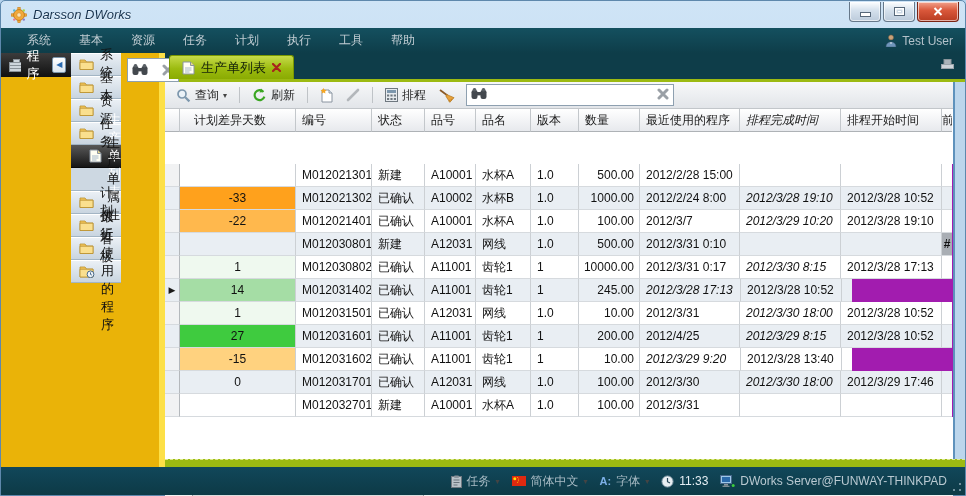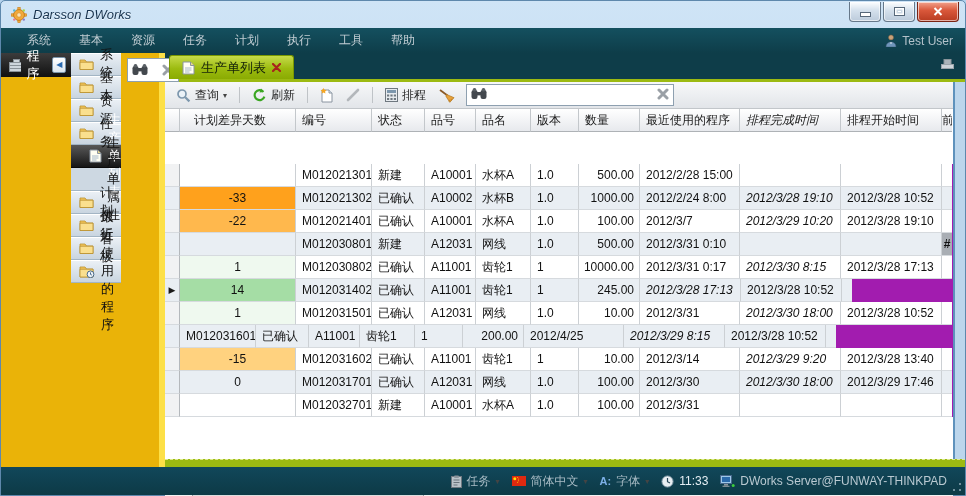"27" div.cell { html: none -> <div>27</div> }
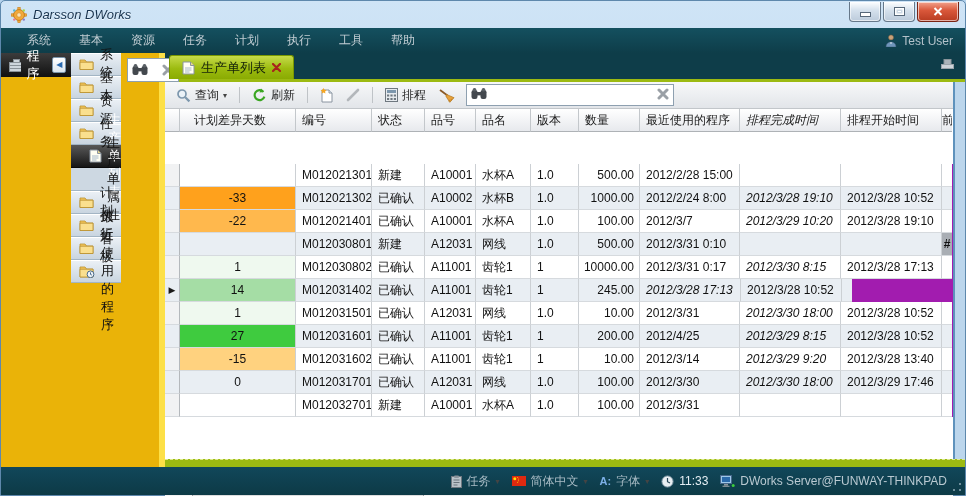"2012/3/14" div.cell { html: <div>2012/3/14</div> -> none }
